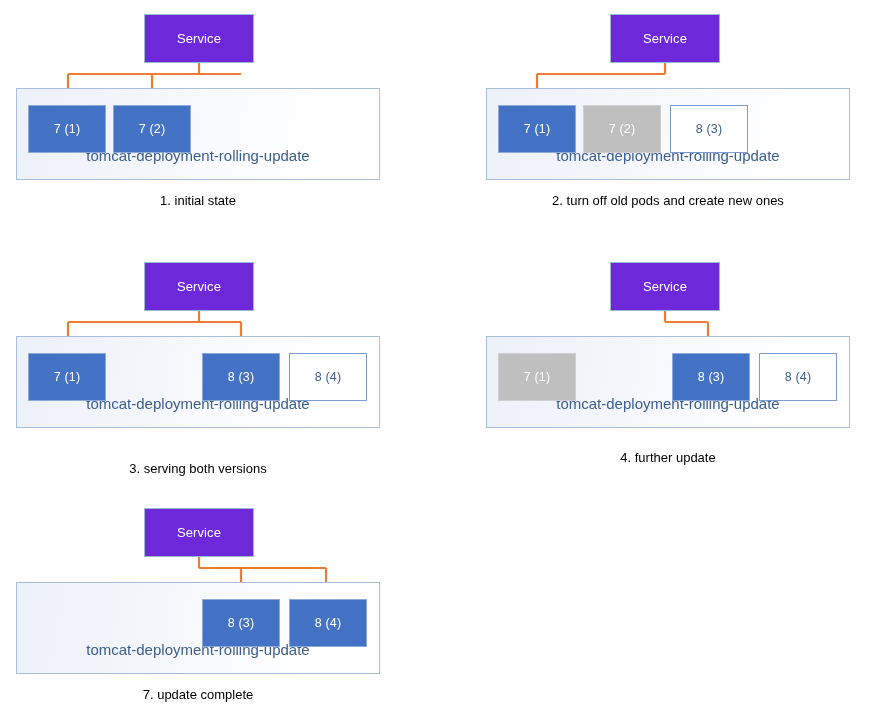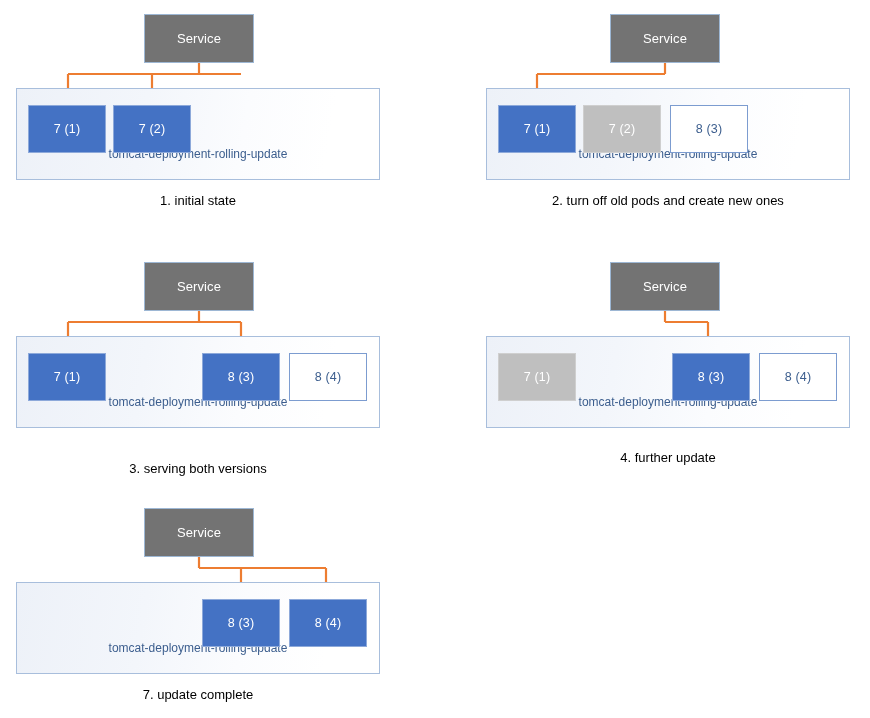"Service" .service-box { background: #737373 -> #6d28d9 }
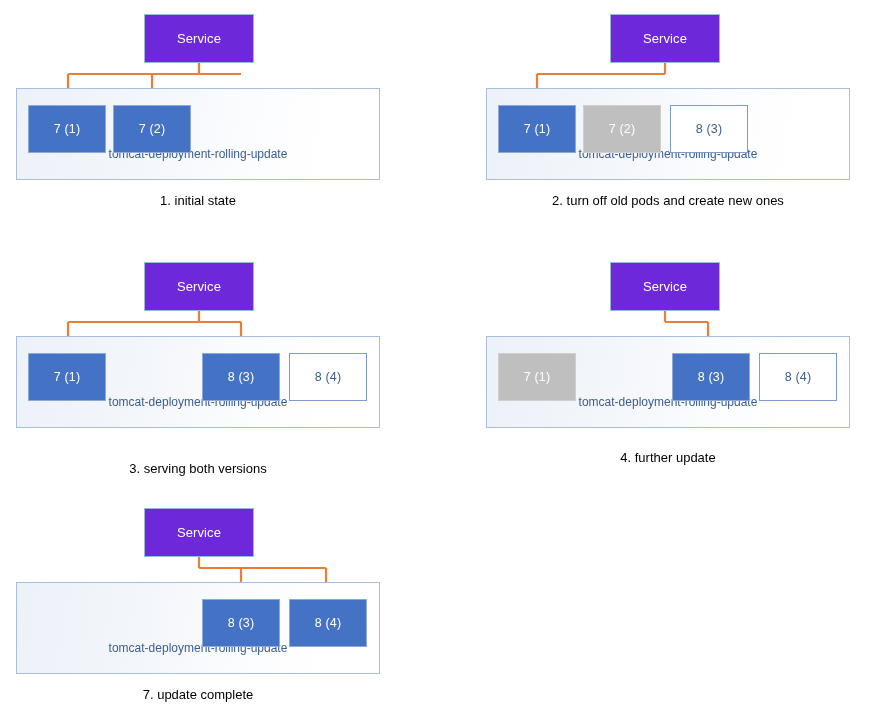"tomcat-deployment-rolling-update" .deployment-label { font-size: 12px -> 15px }
